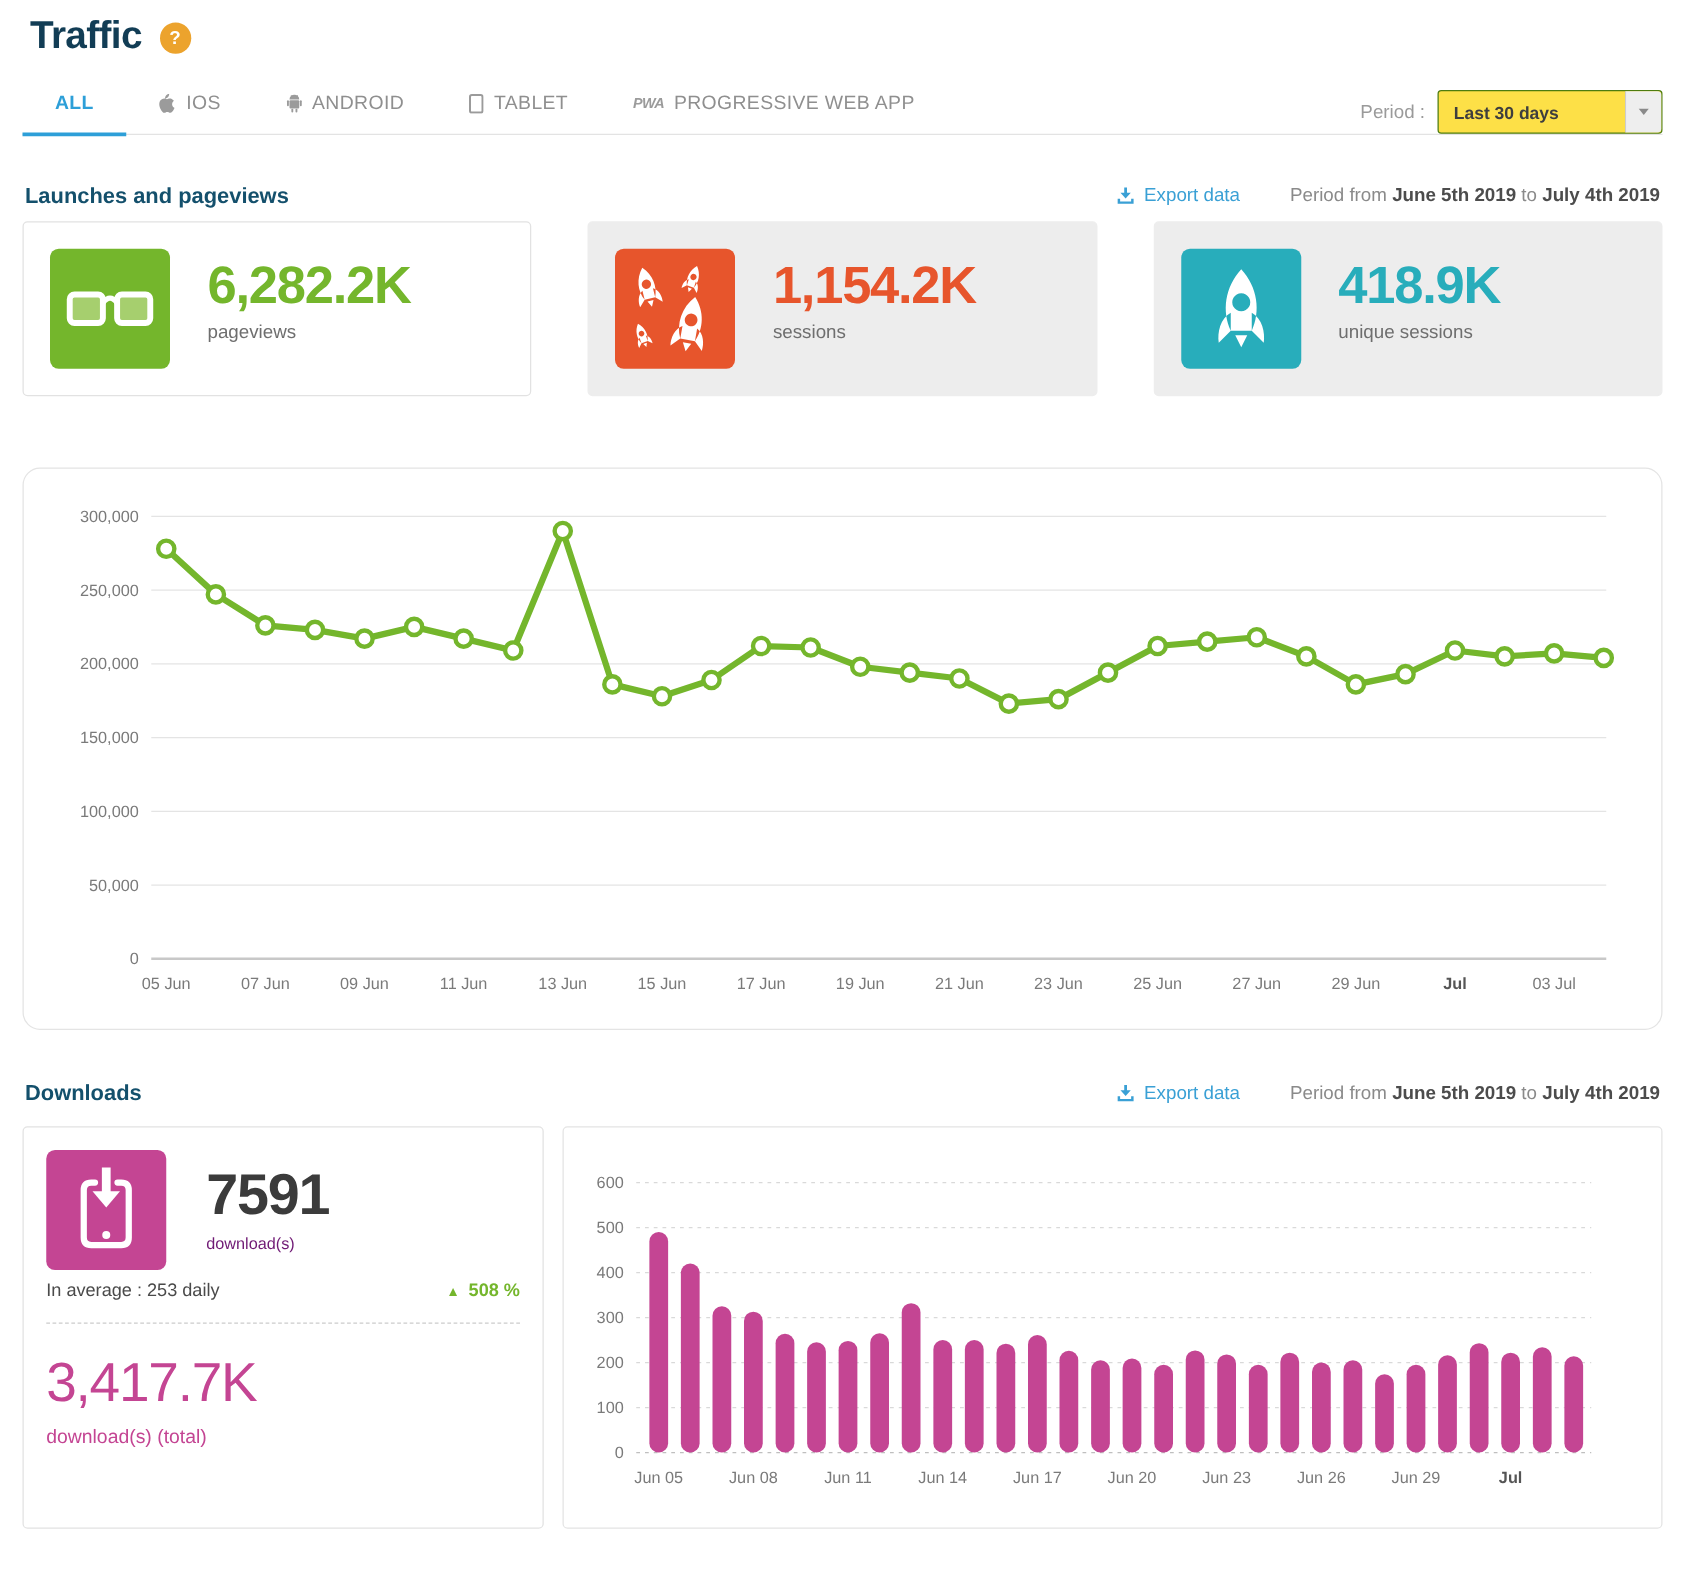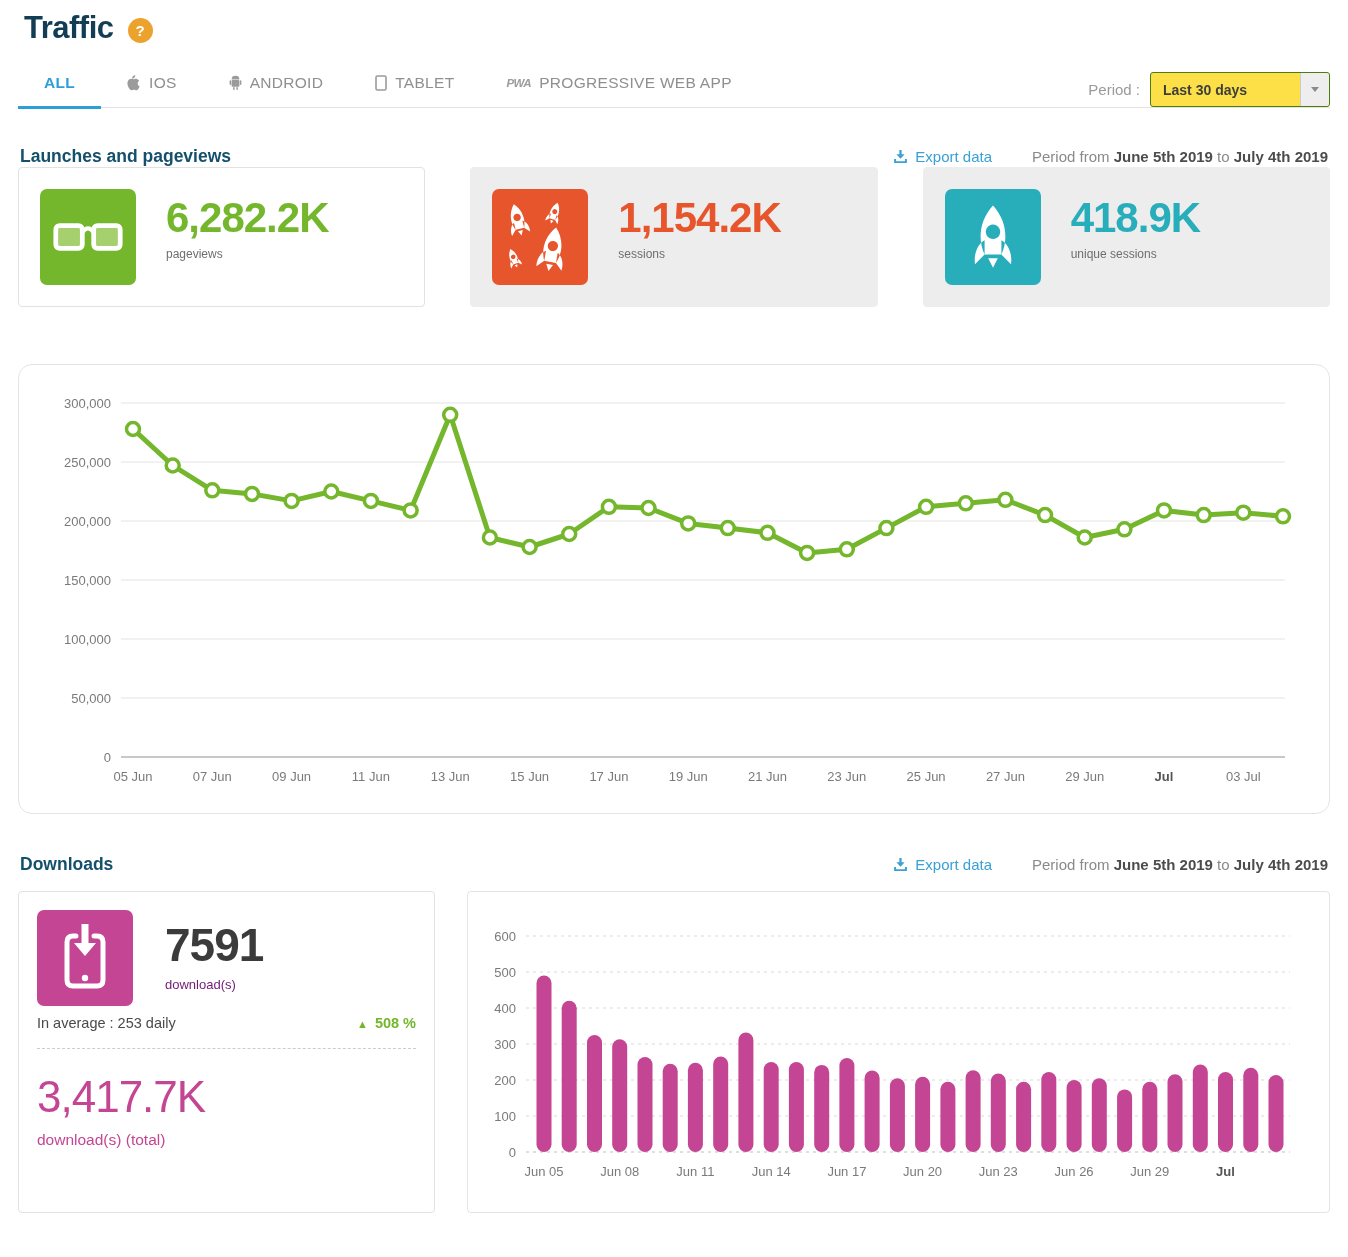"6,282.2K" .cards { margin-top: 0 -> 10px }
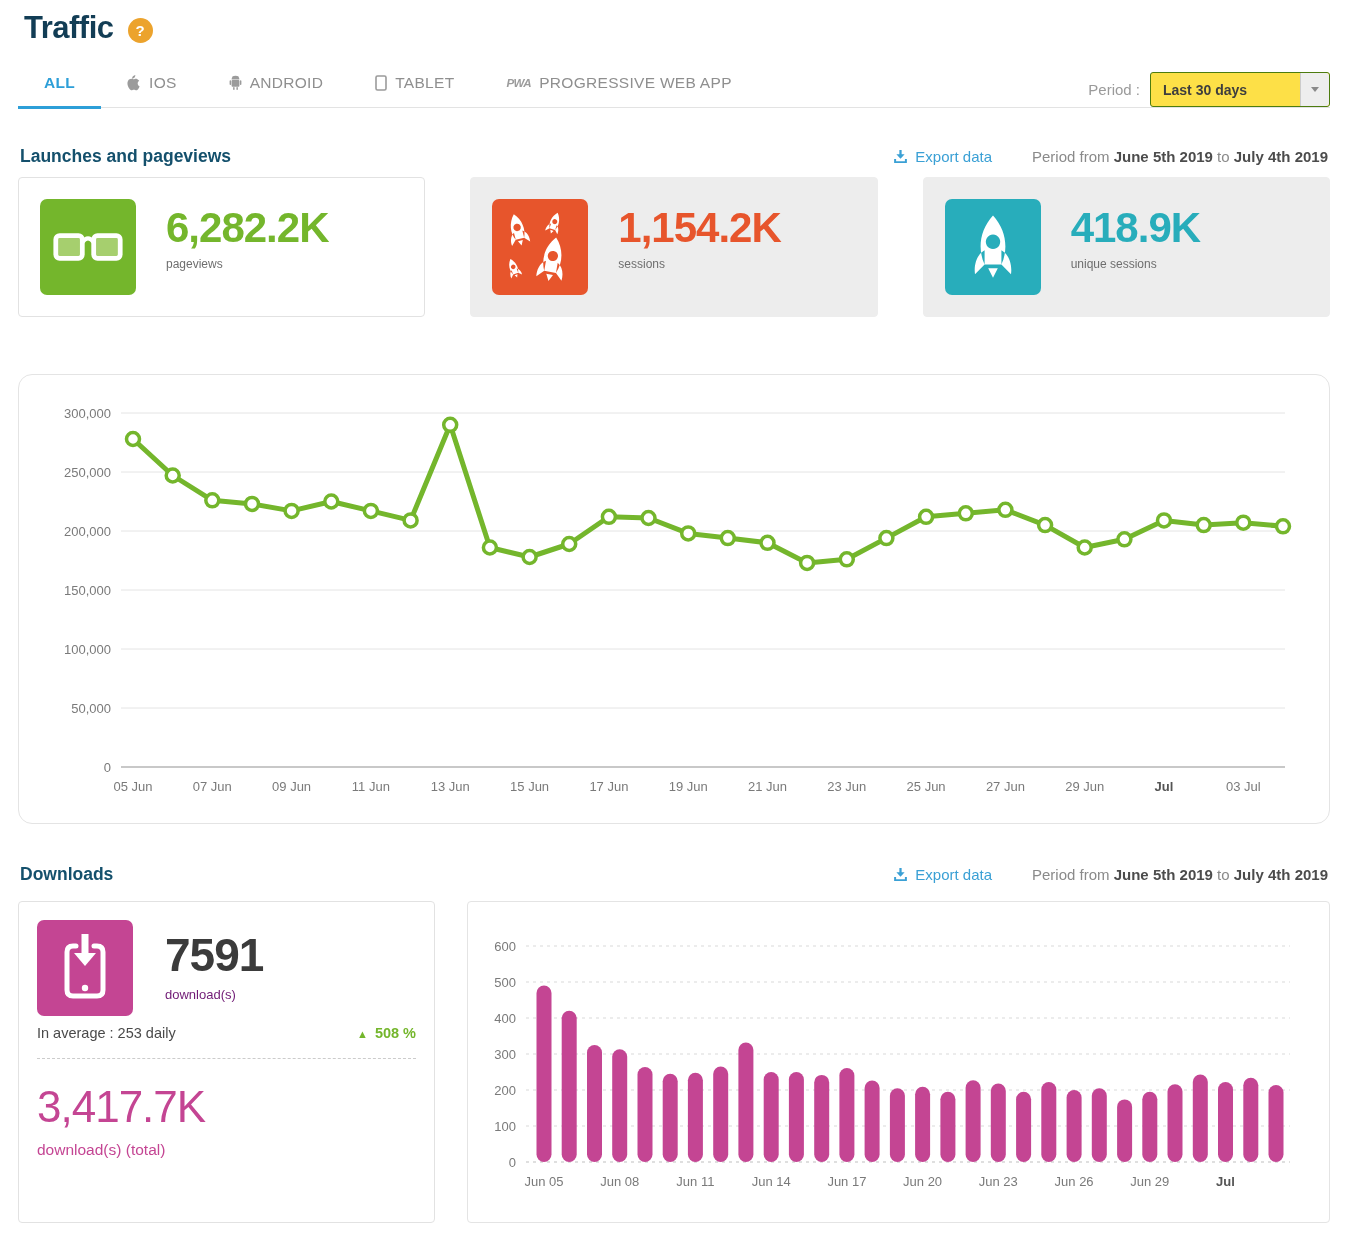"pageviews" .stat-lbl { font-size: 12px -> 15px }
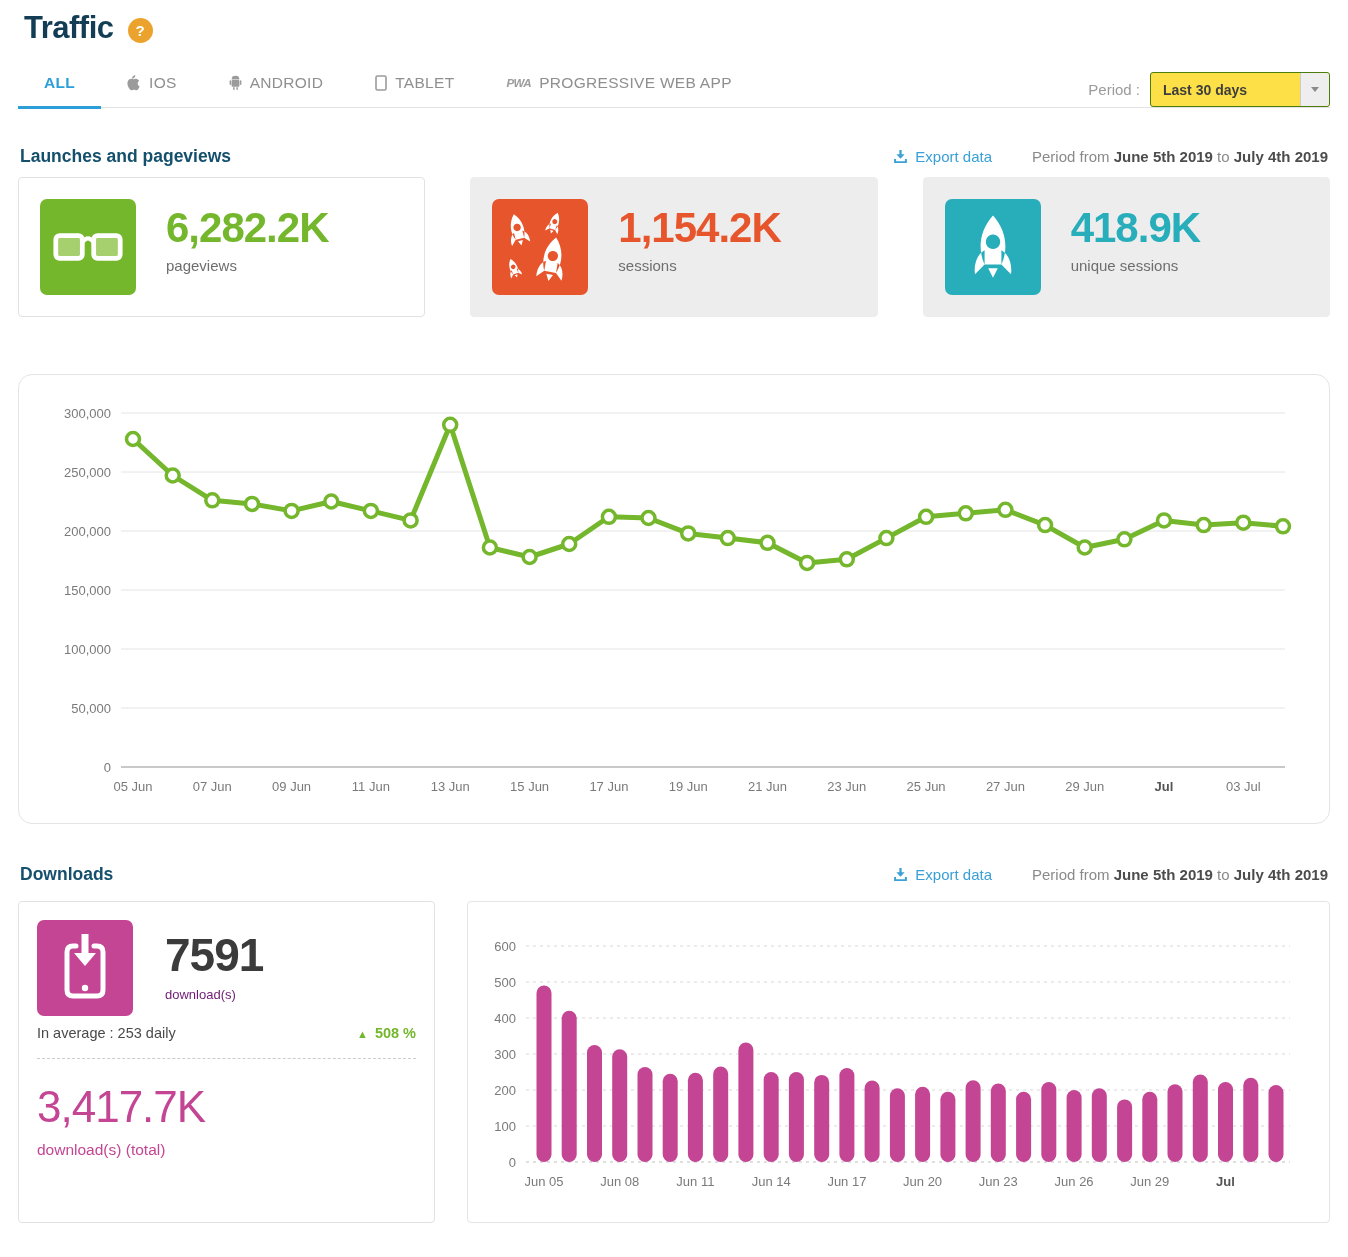"7591" .dl-row { gap: 32px -> 15px }
